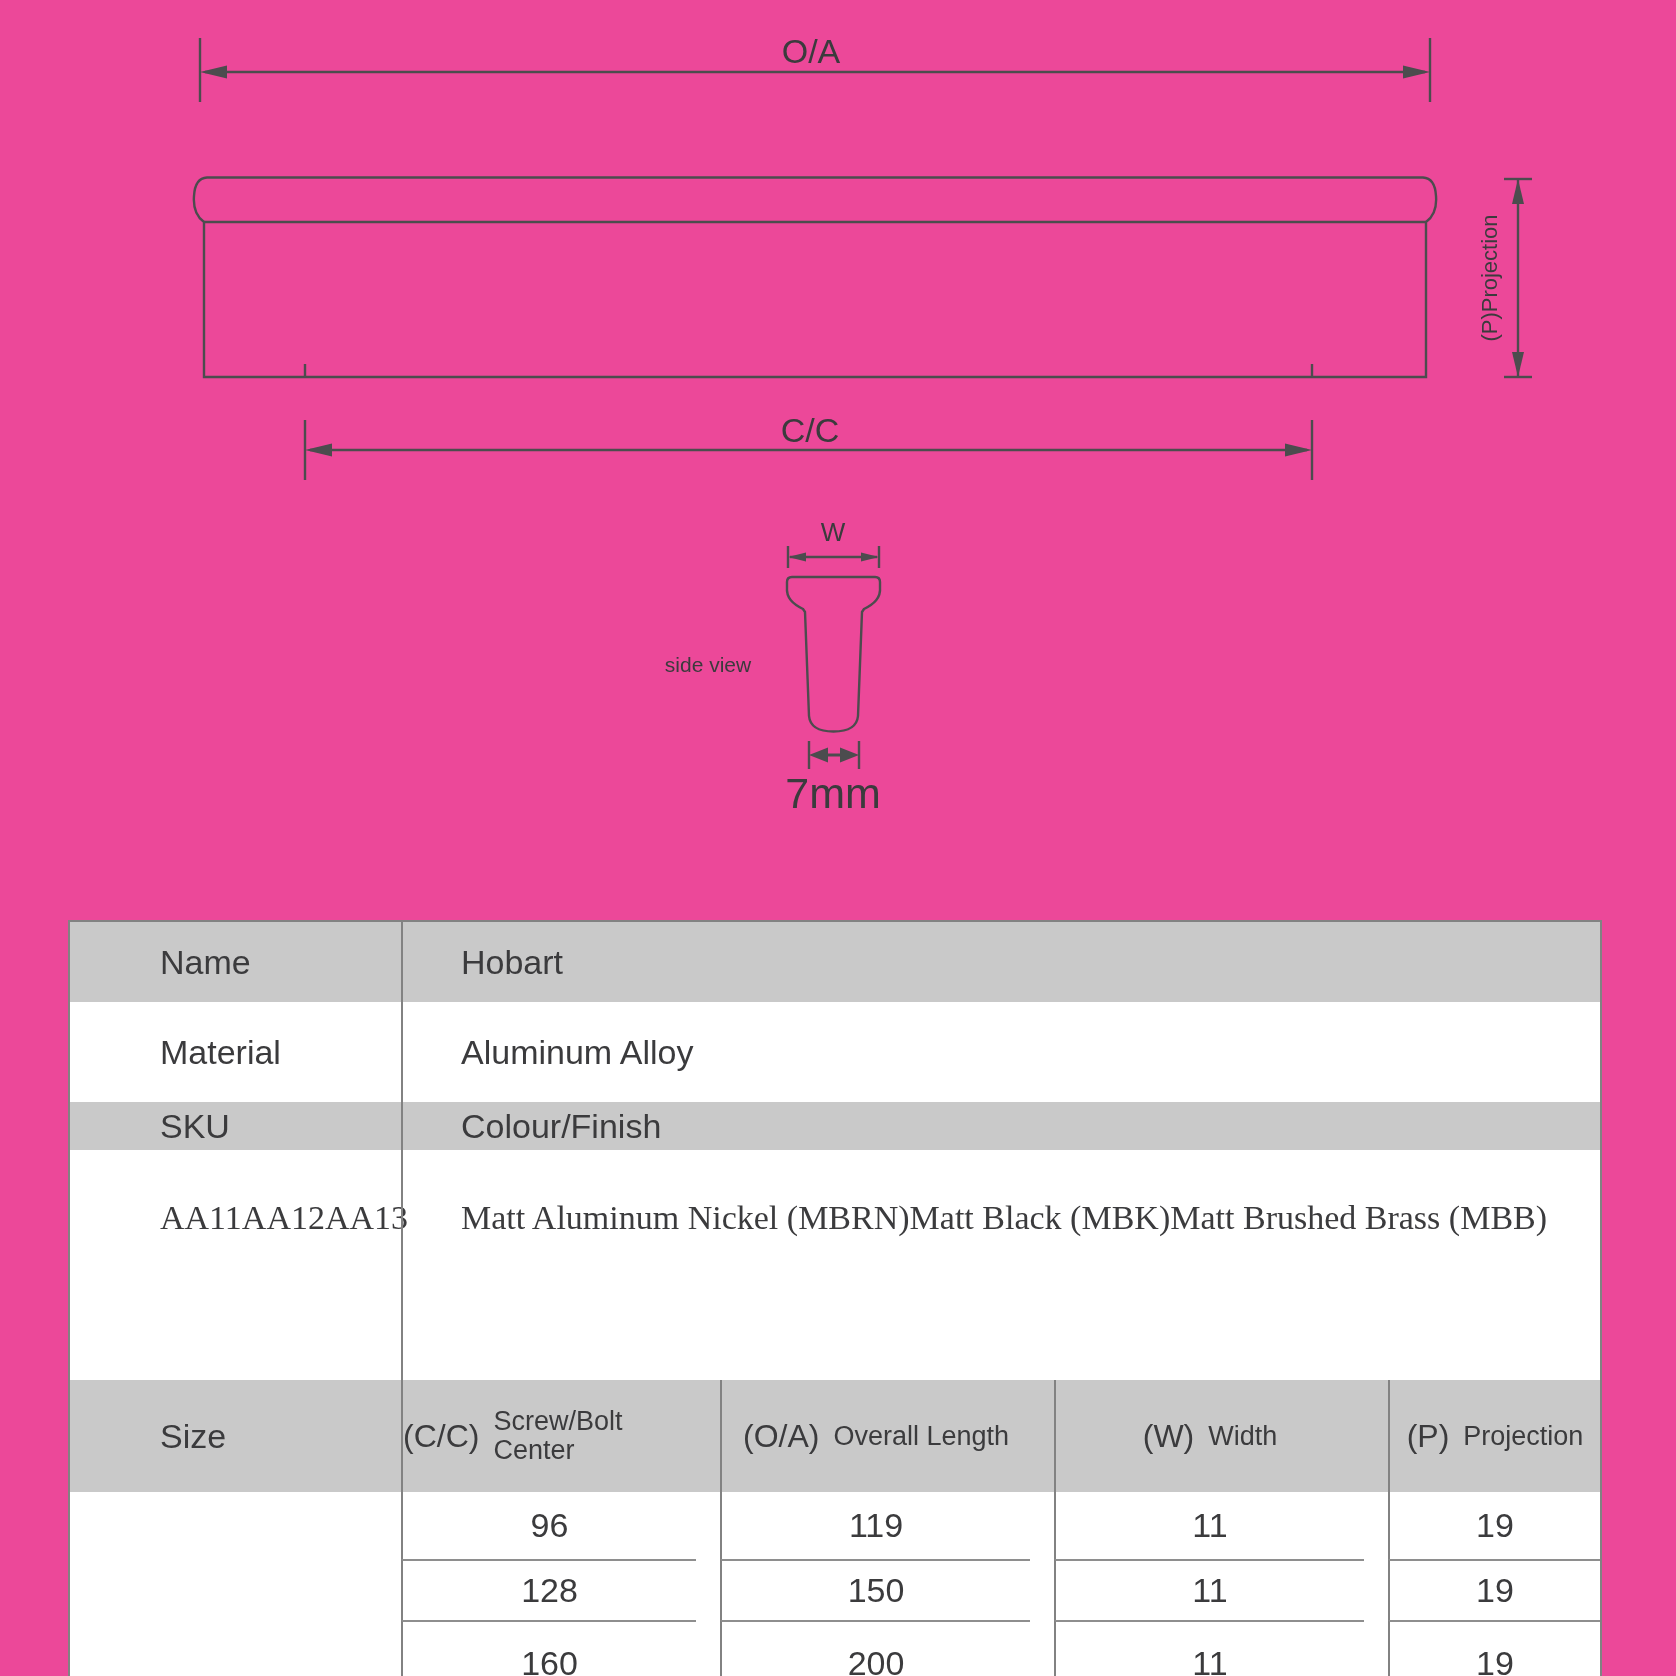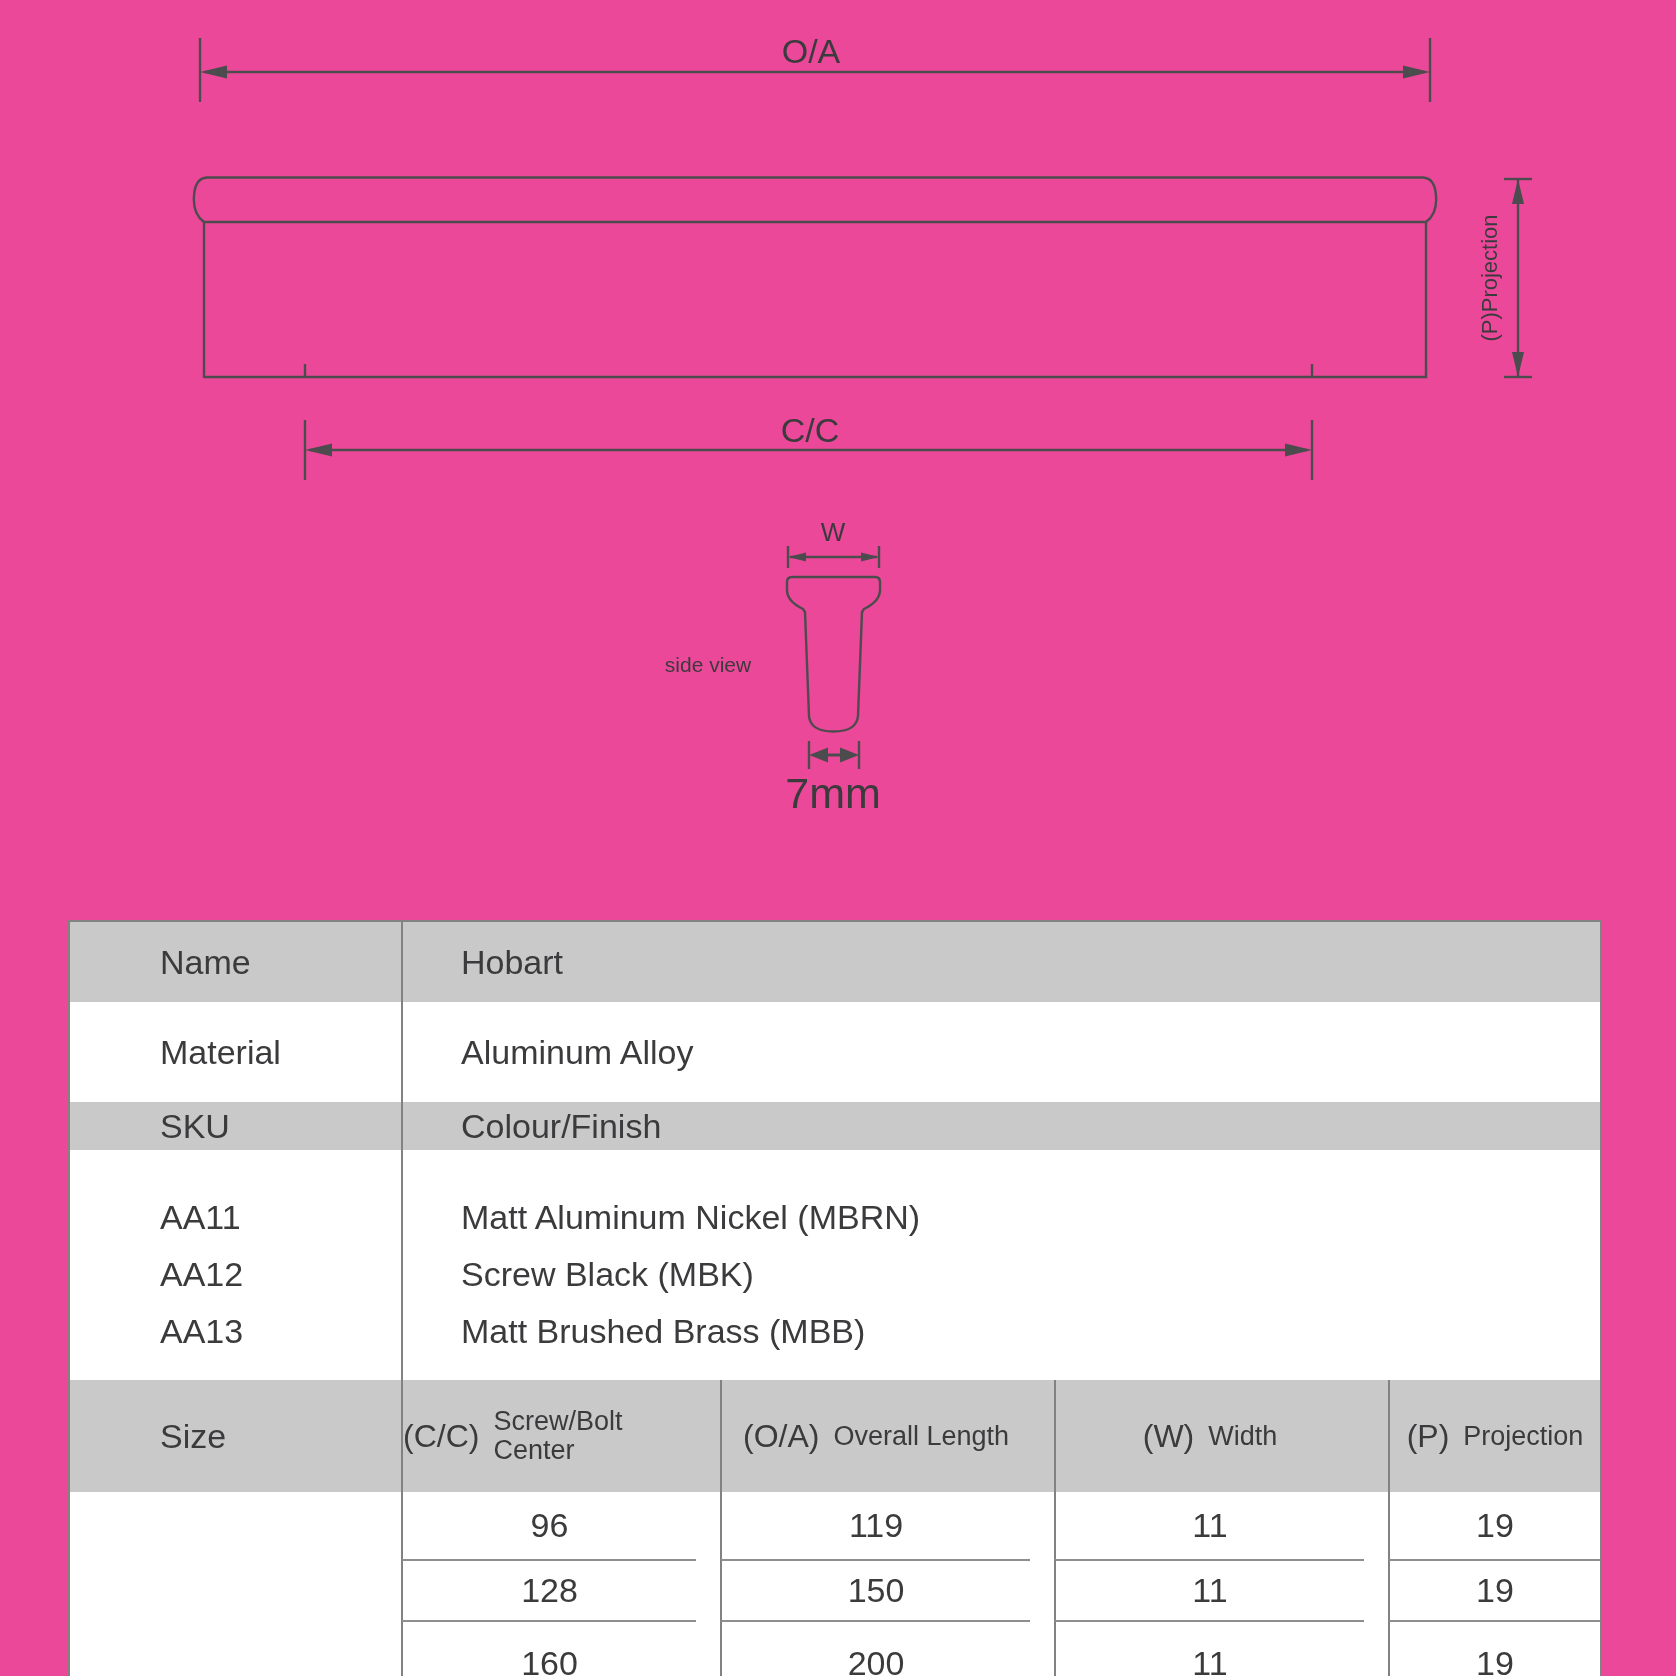"AA11" .stack { flex-direction: column -> none; font-family: none -> Liberation Serif, serif }
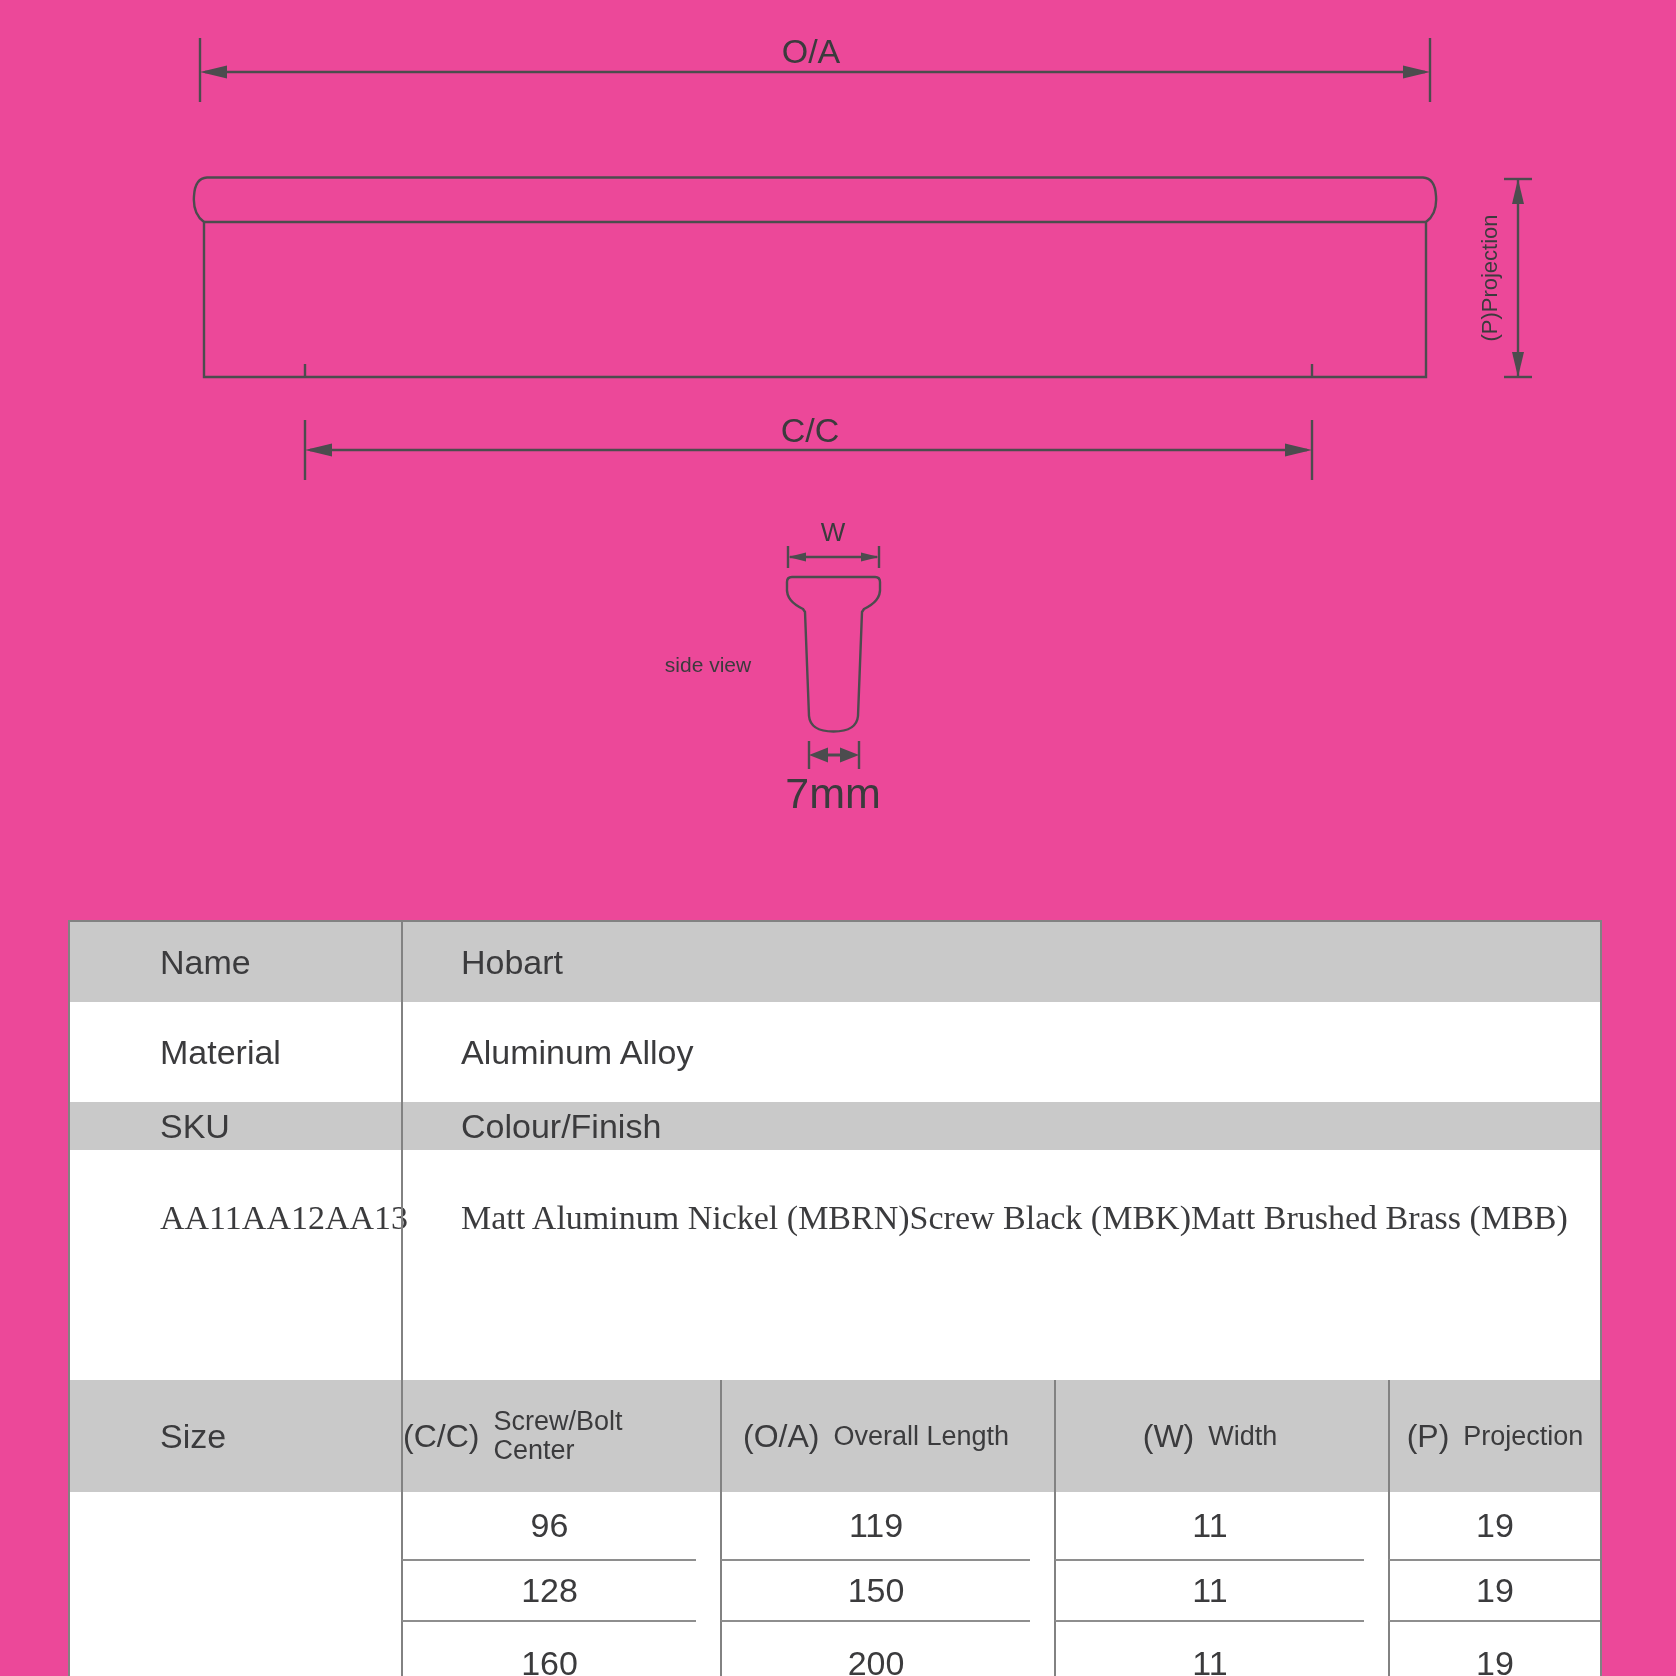"Screw Black (MBK)" div.line { text: Screw -> Matt }
